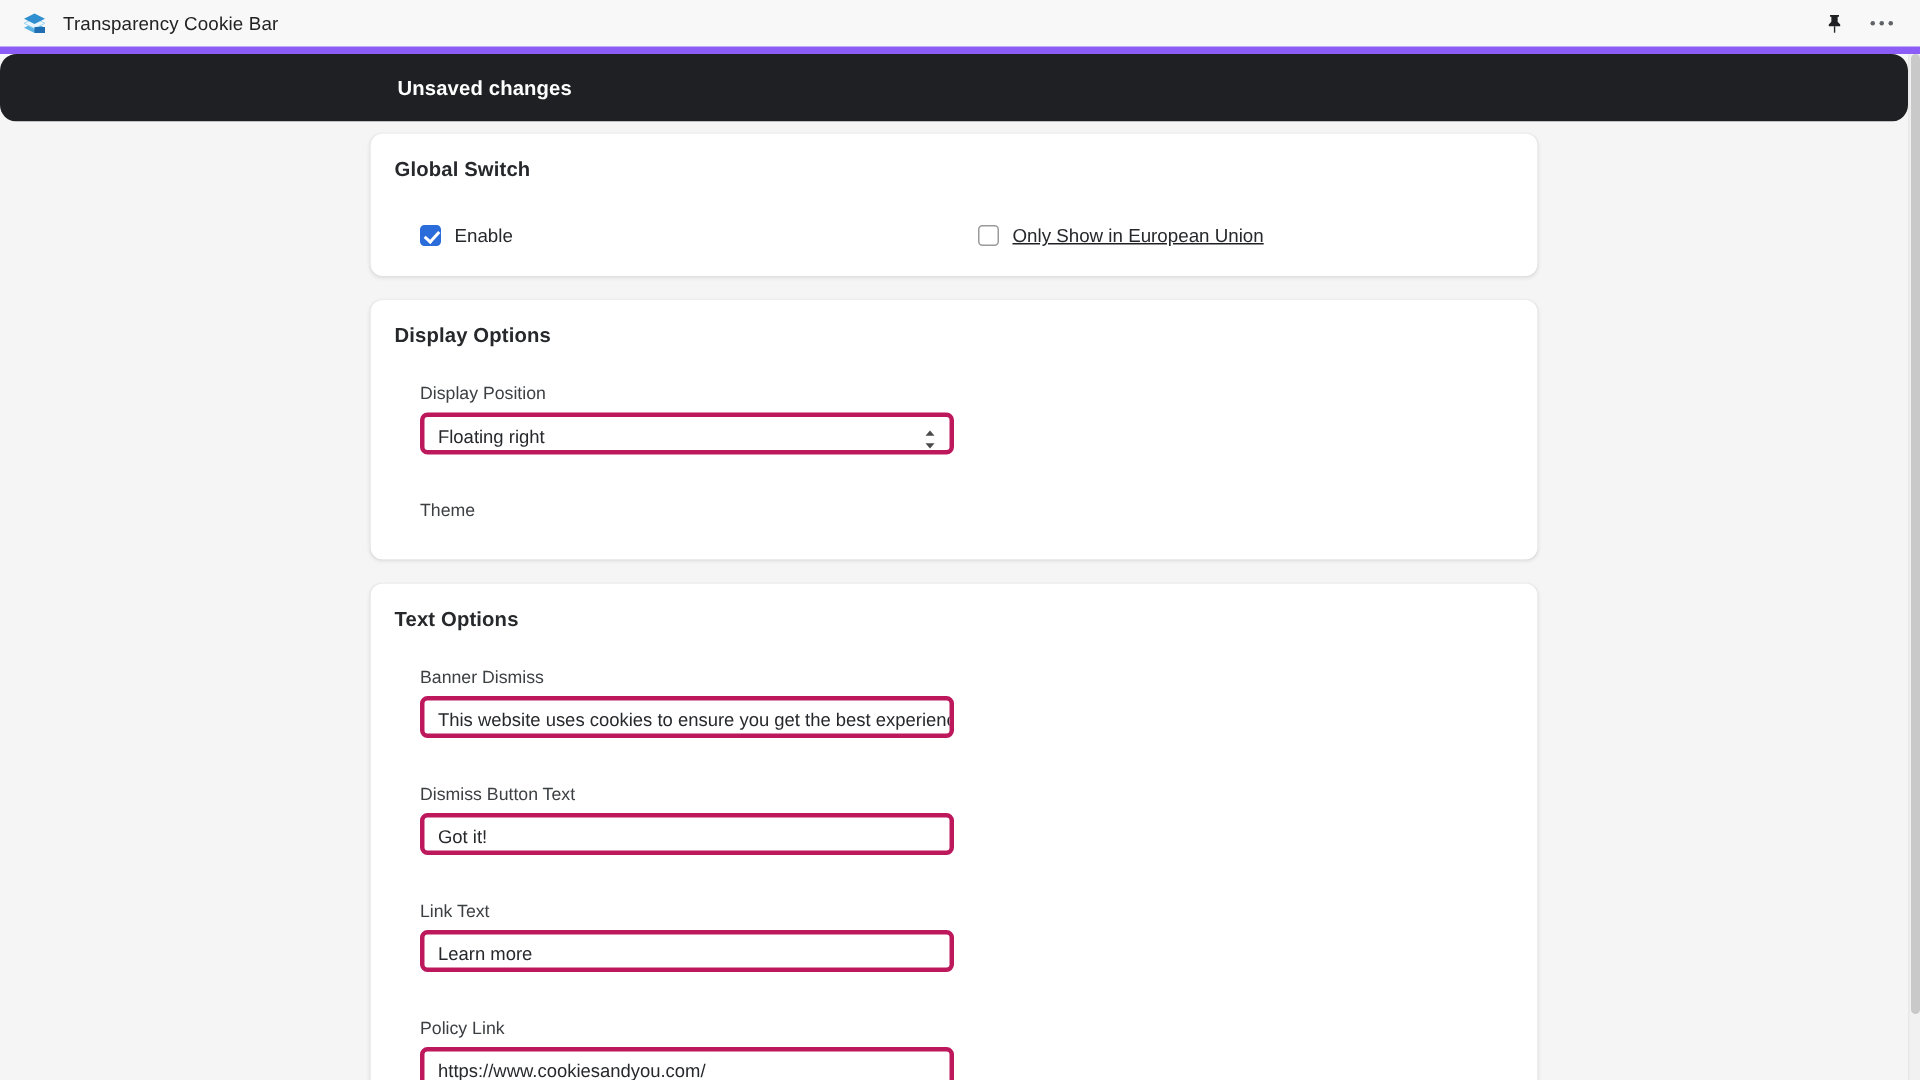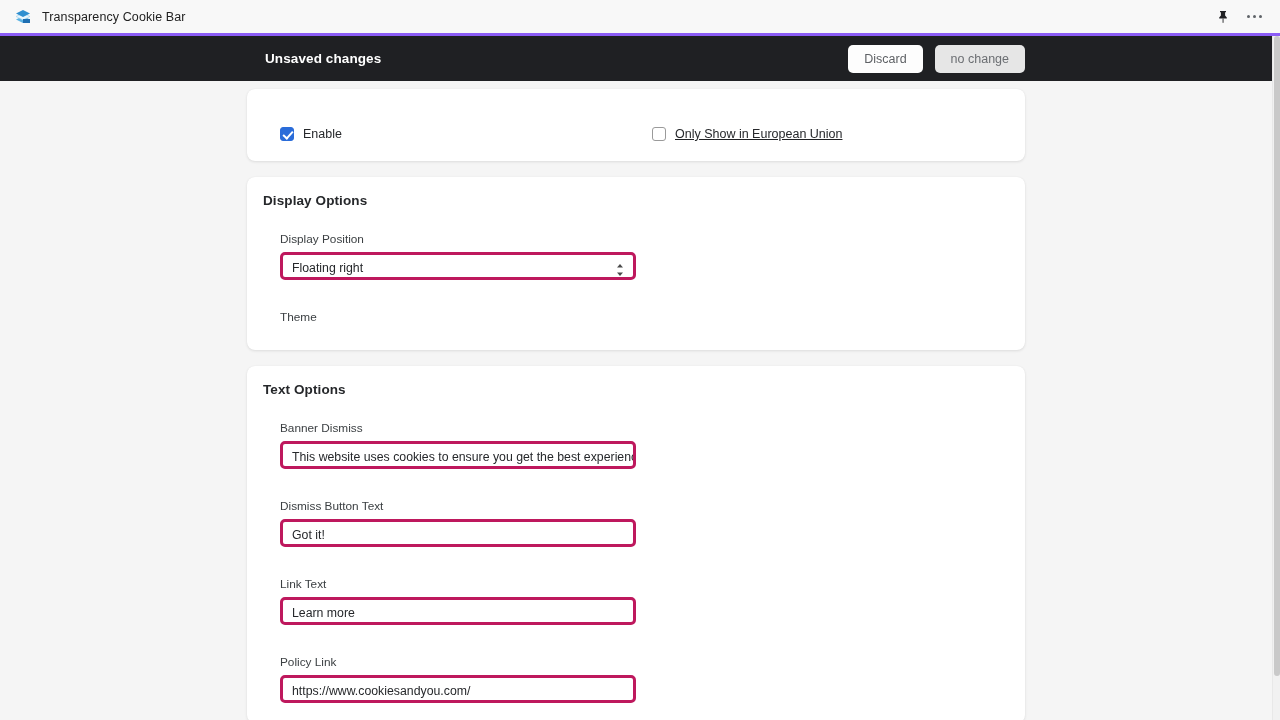"Transparency Cookie Bar" .titlebar { border-bottom: 3px solid #8b5cf6 -> 5px solid #8b5cf6 }
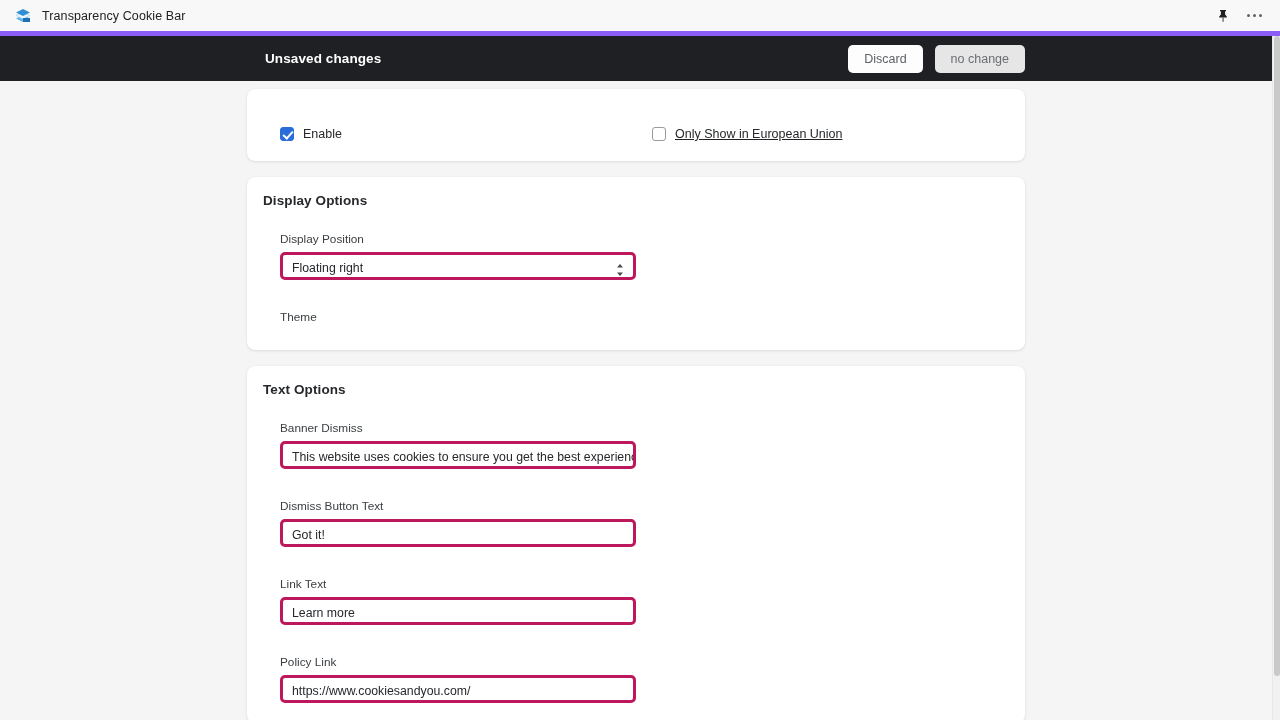"Unsaved changes" .unsaved-bar { border-radius: none -> 11px }
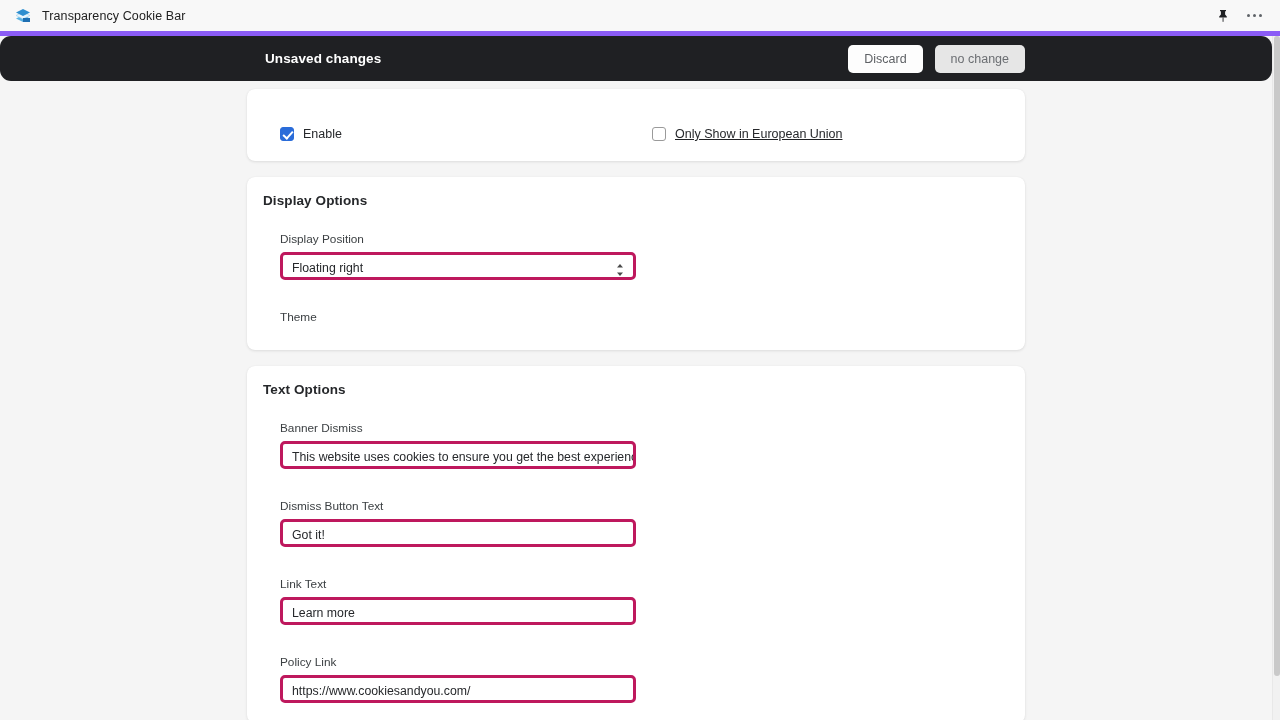"Discard" span.unsaved-actions { html: <span> <button>Discard</button> <button>no change</button> </span> -> none }
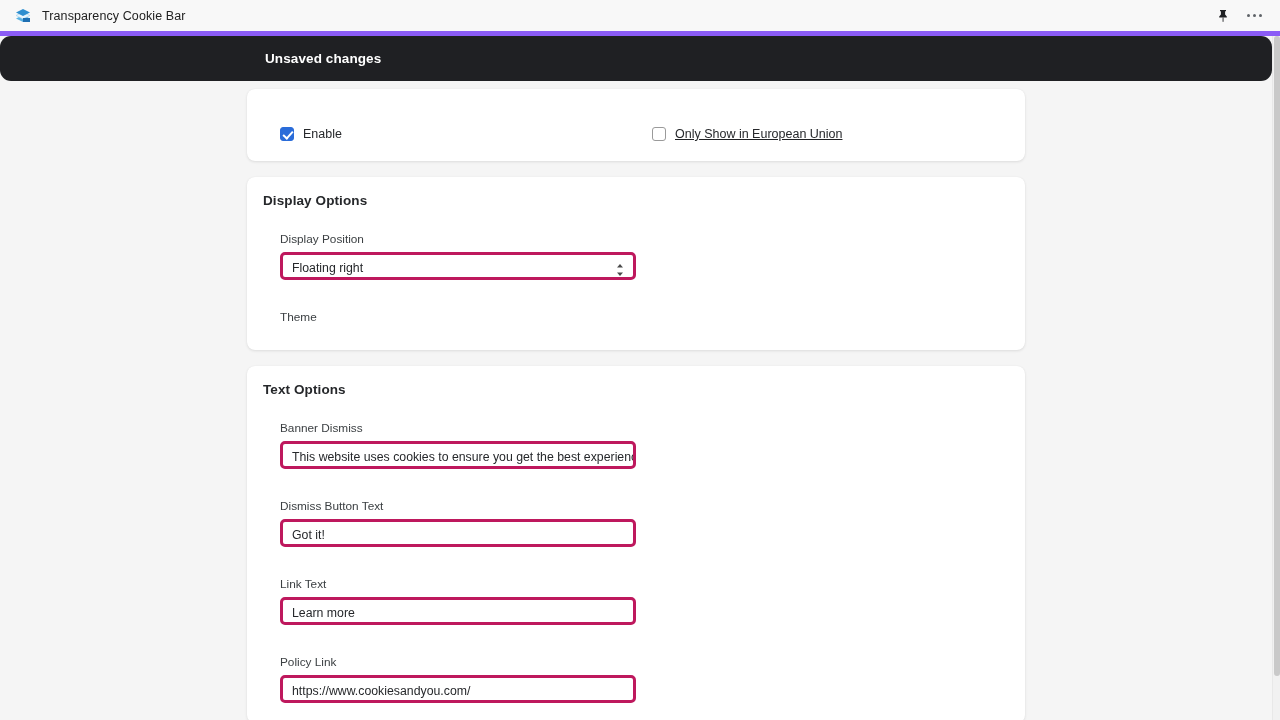"Global Switch" div.card-title { html: none -> <div>Global Switch</div> }
